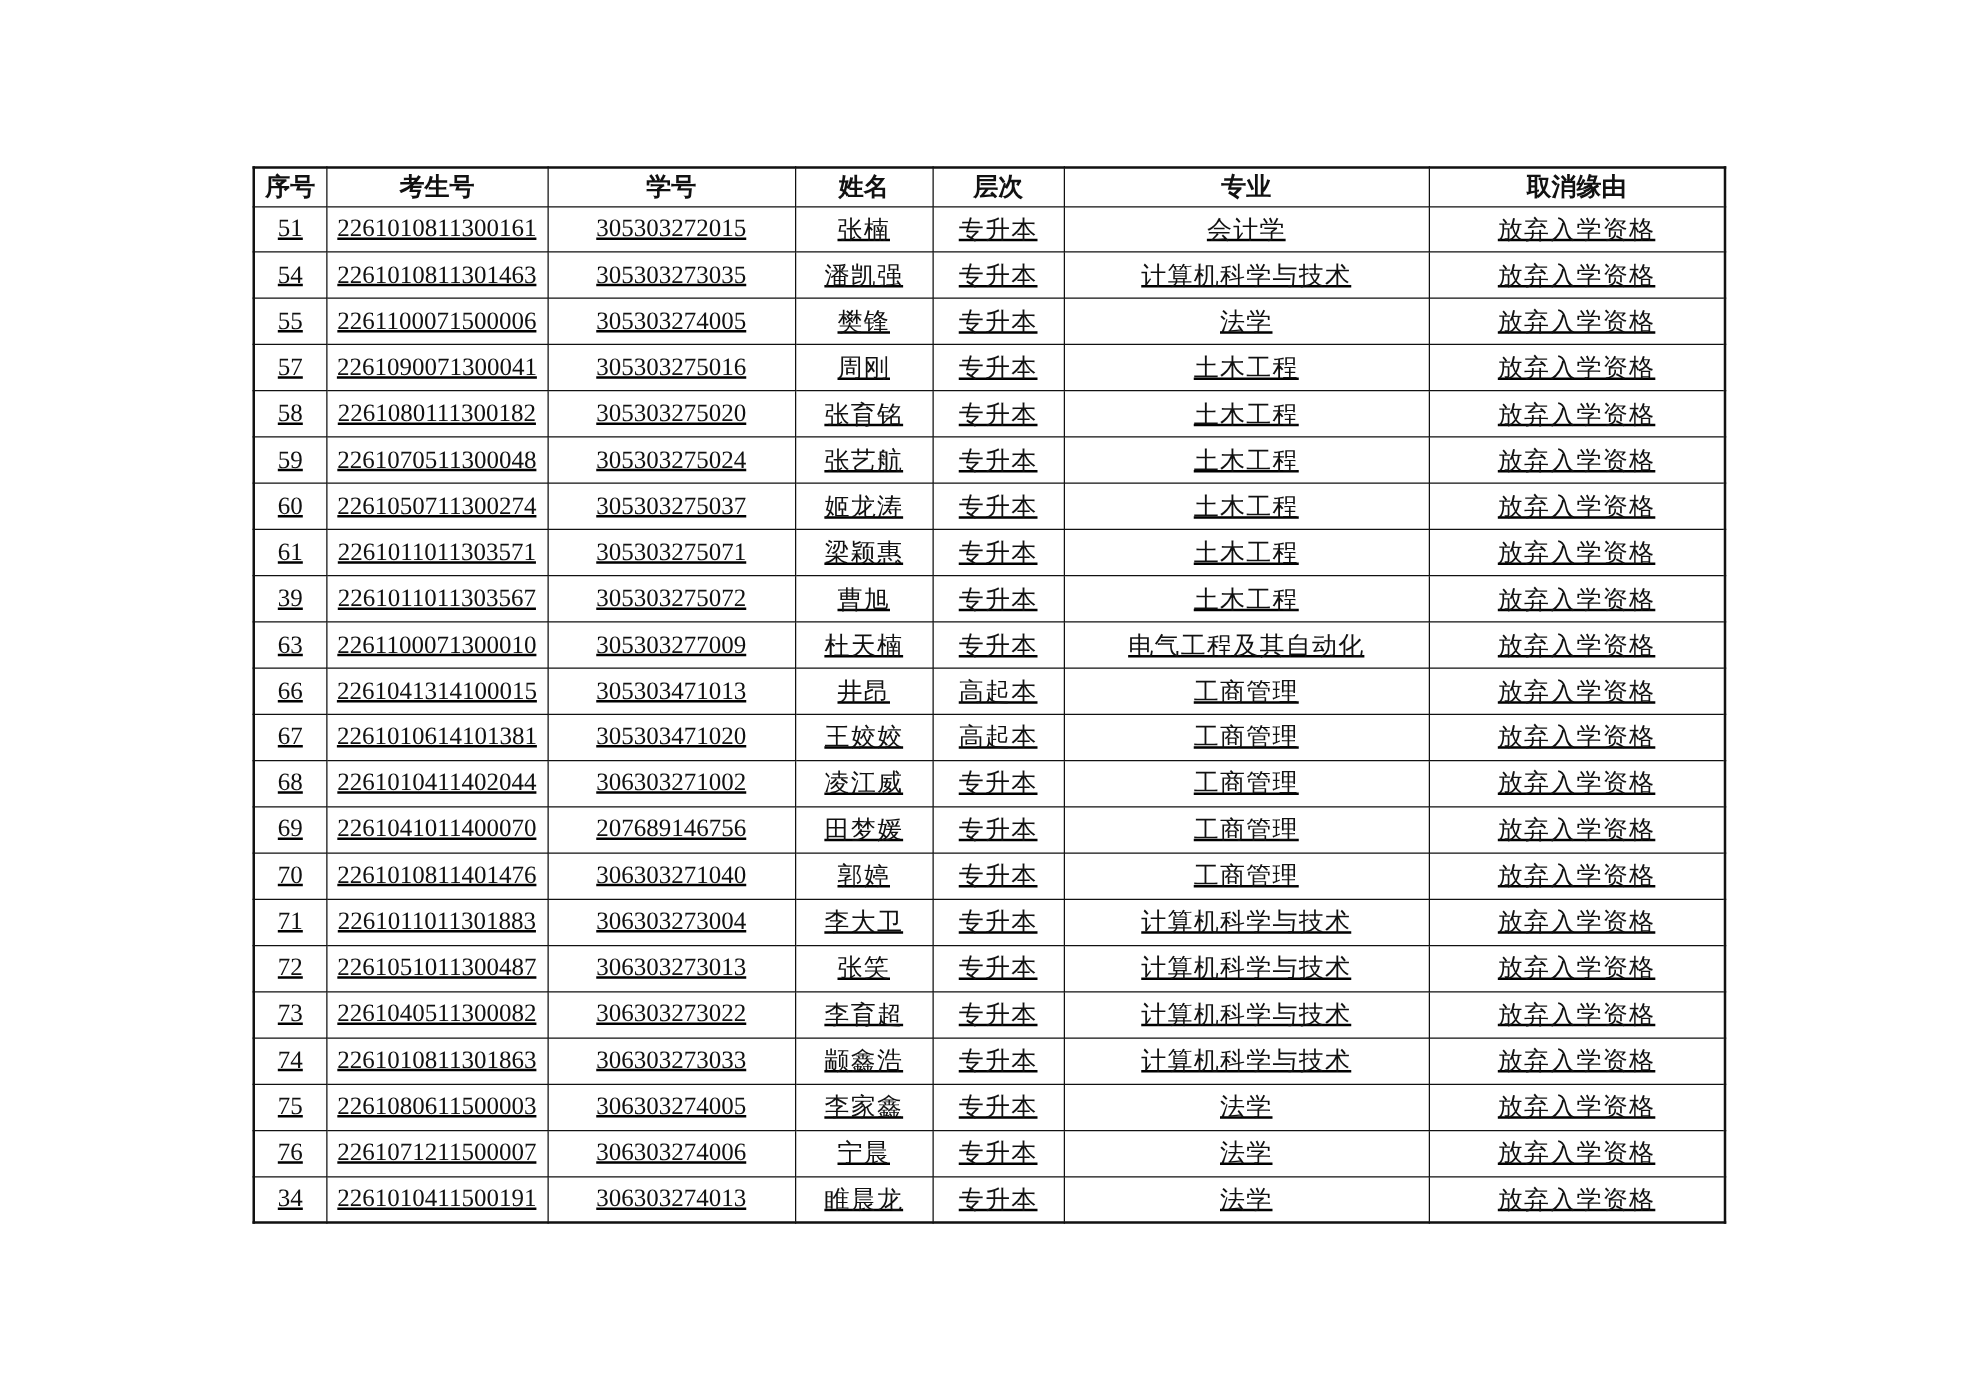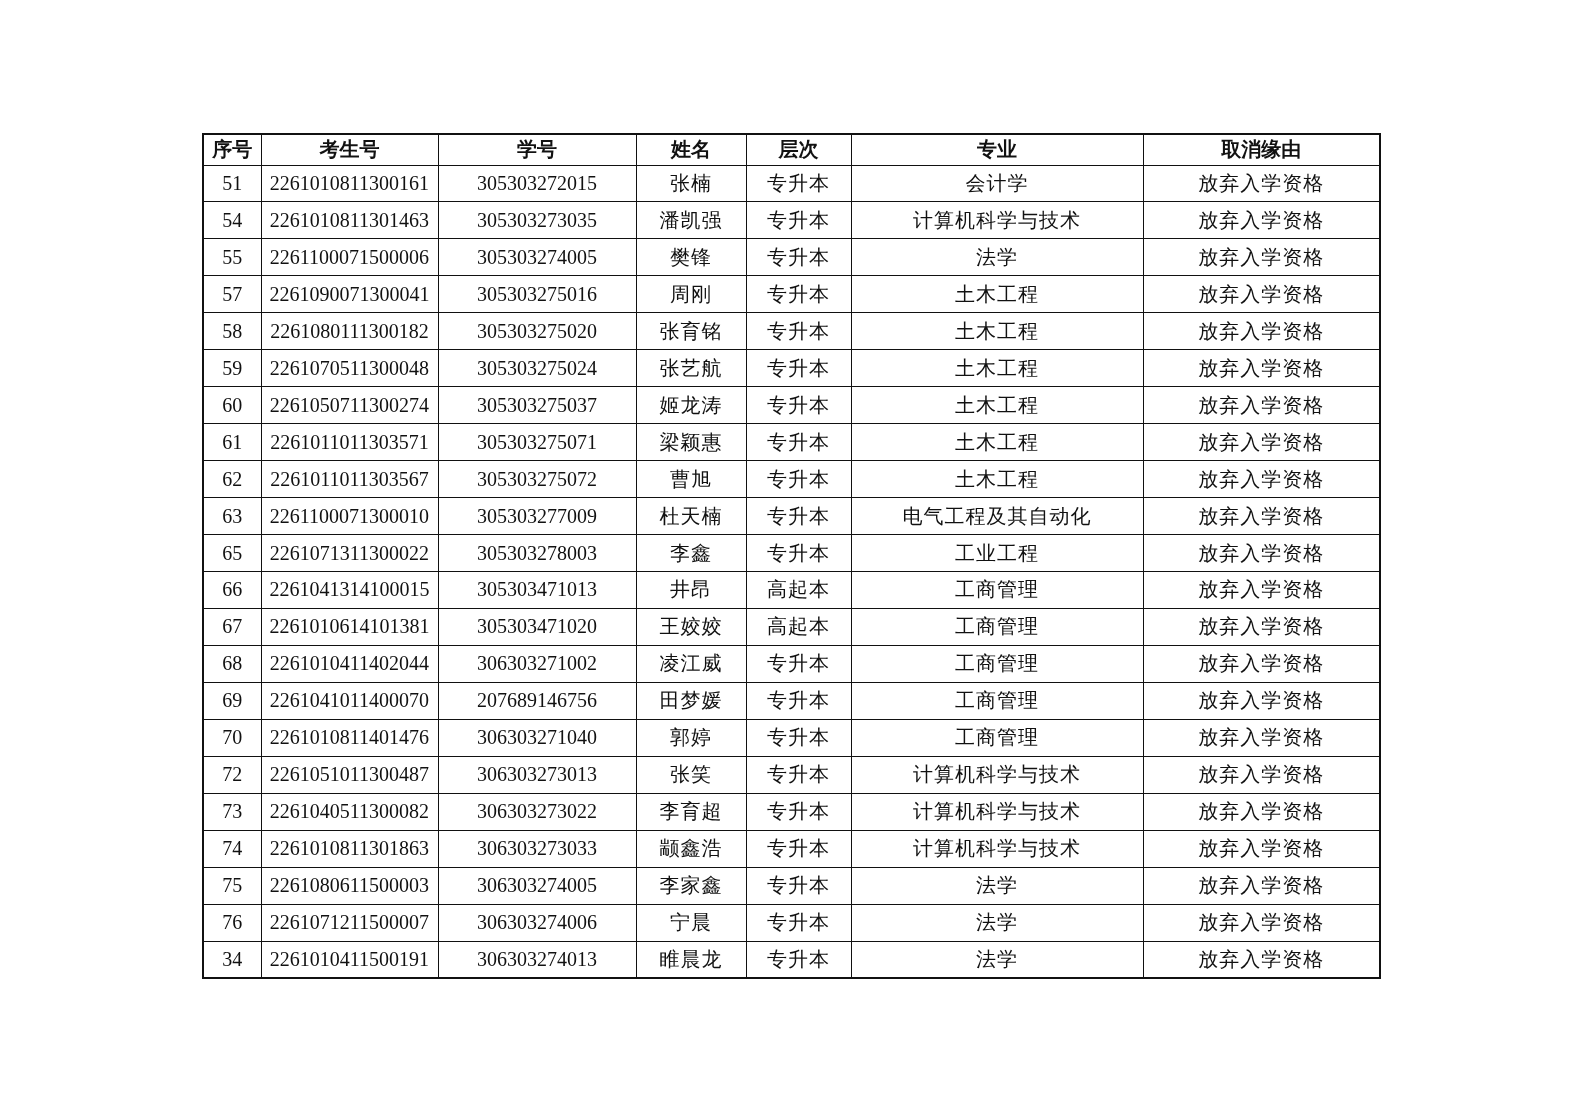"51" table.cancel-table tbody tr { text-decoration: none -> underline }
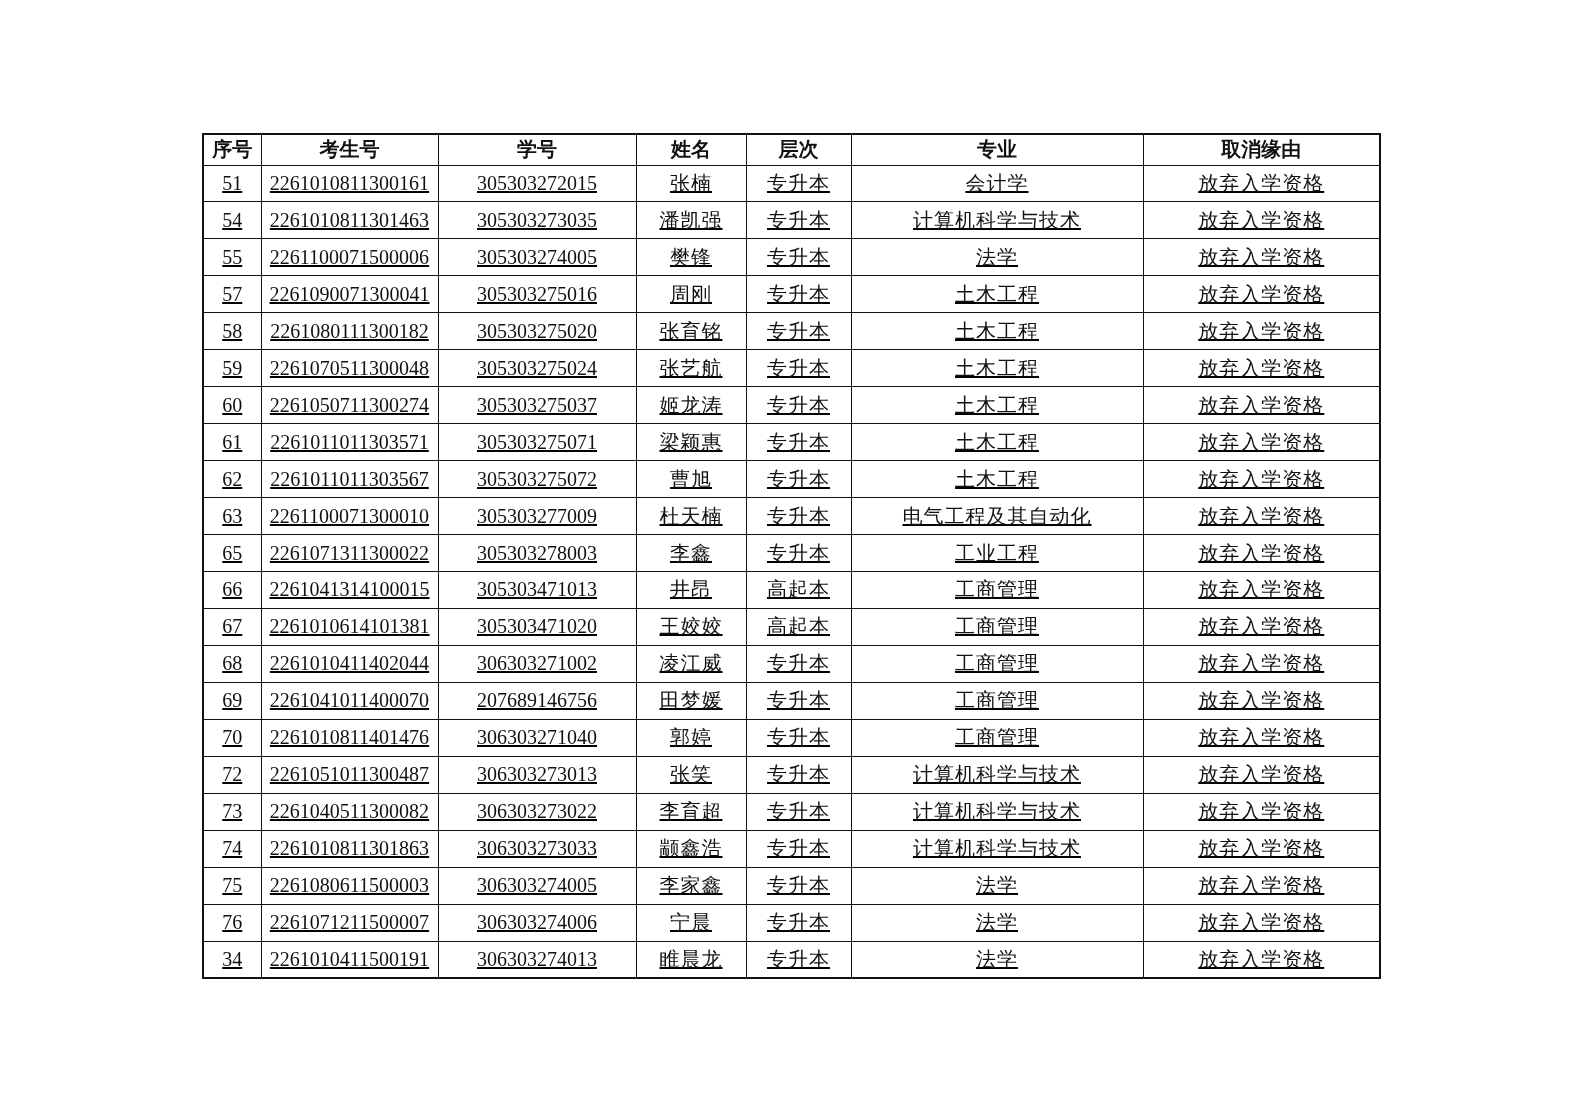"62" td { text: 62 -> 39 }
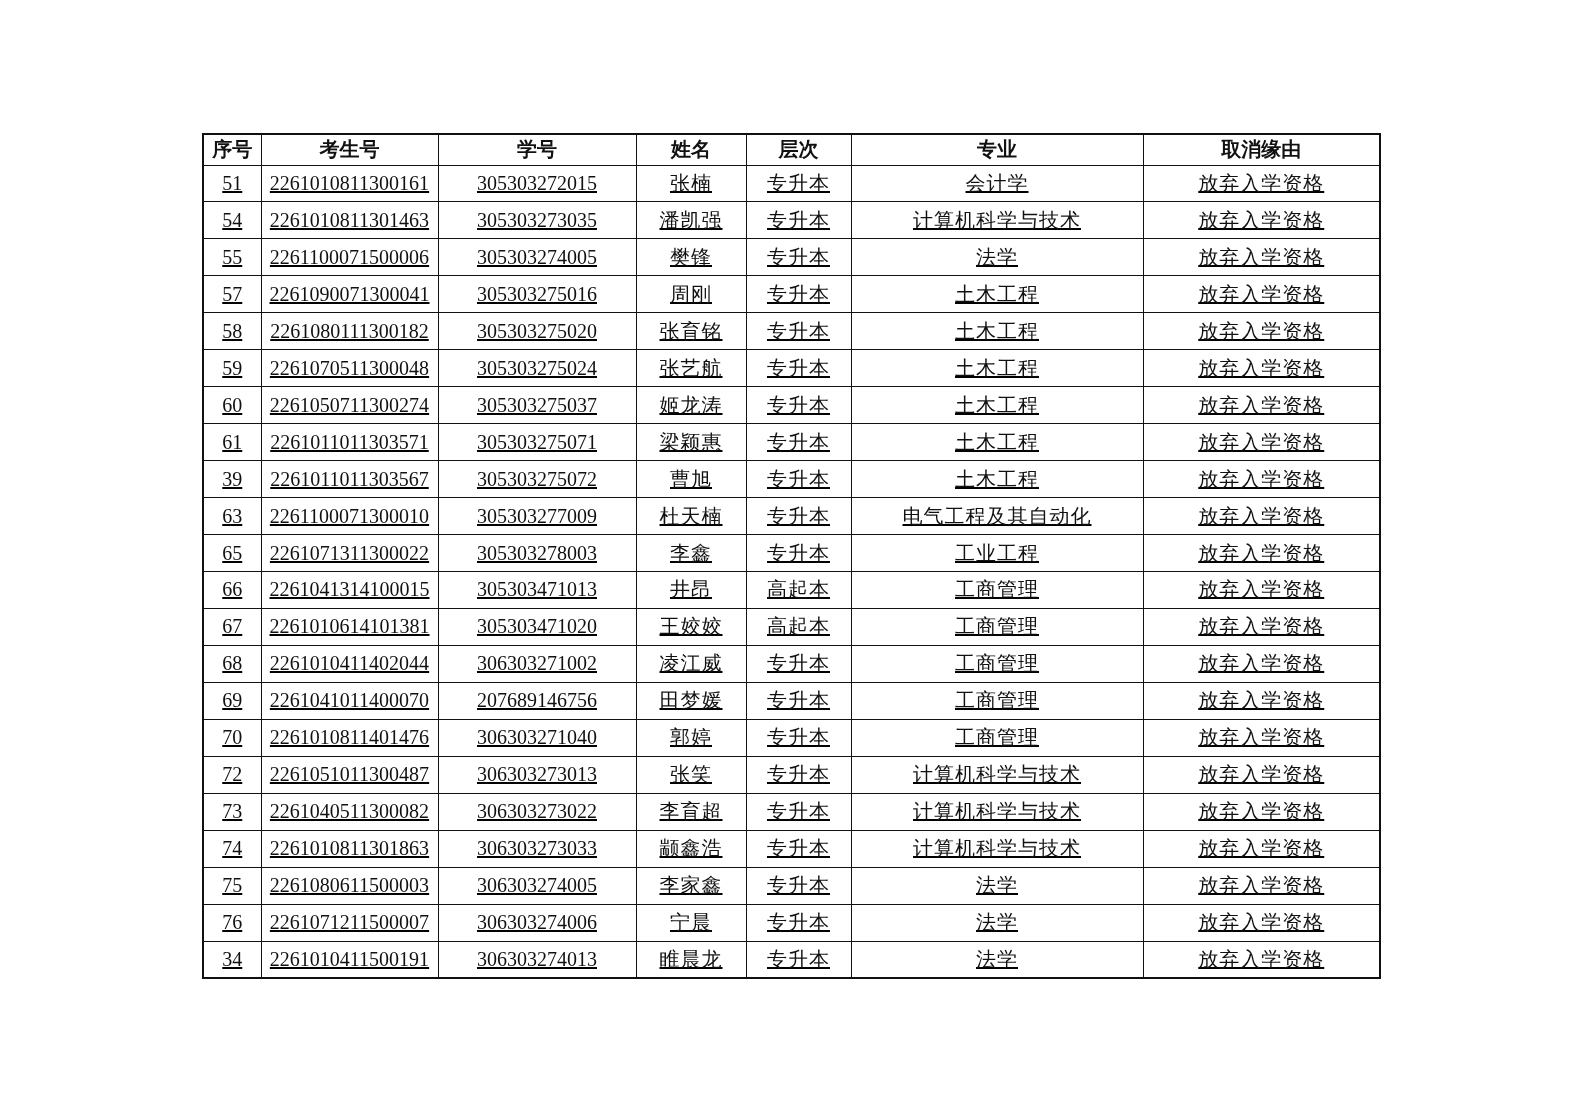"65" tr { html: <tr> <td>65</td> <td>2261071311300022</td> <td>305303278003</td> <td>李鑫</td> <td>专升本</td> <td>工业工程</td> <td>放弃入学资格</td> </tr> -> none }
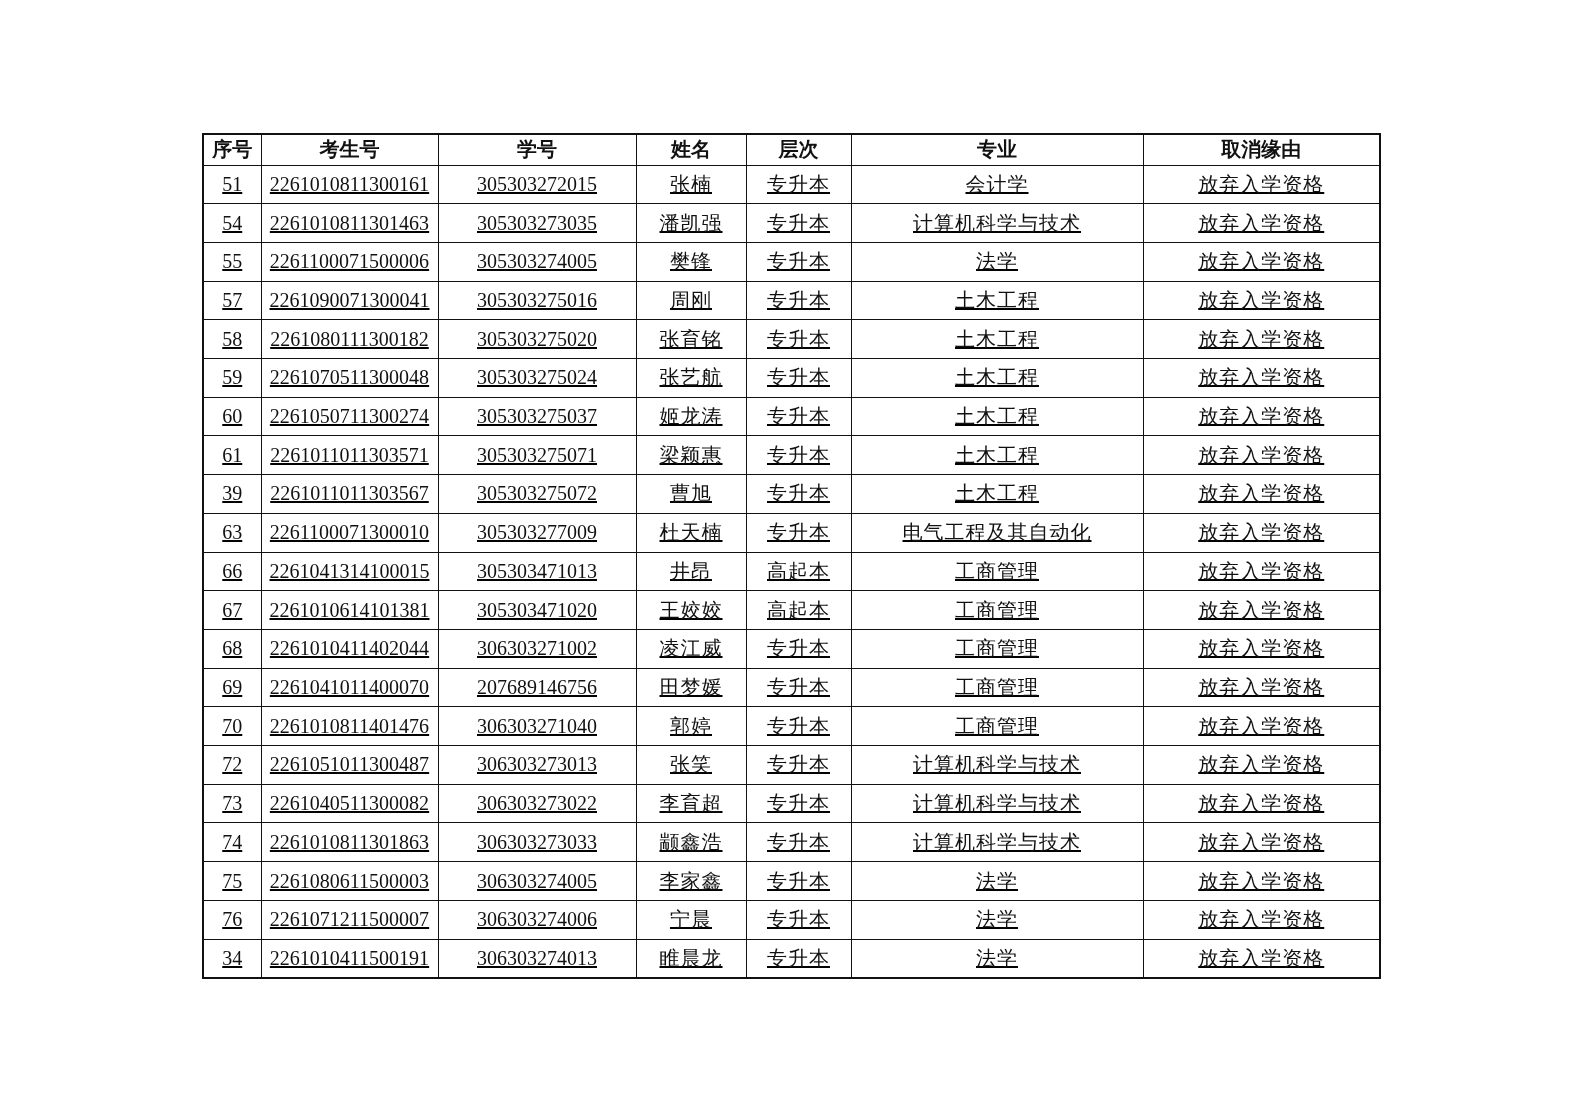"71" tr { html: none -> <tr> <td>71</td> <td>2261011011301883</td> <td>306303273004</td> <td>李大卫</td> <td>专升本</td> <td>计算机科学与技术</td> <td>放弃入学资格</td> </tr> }
